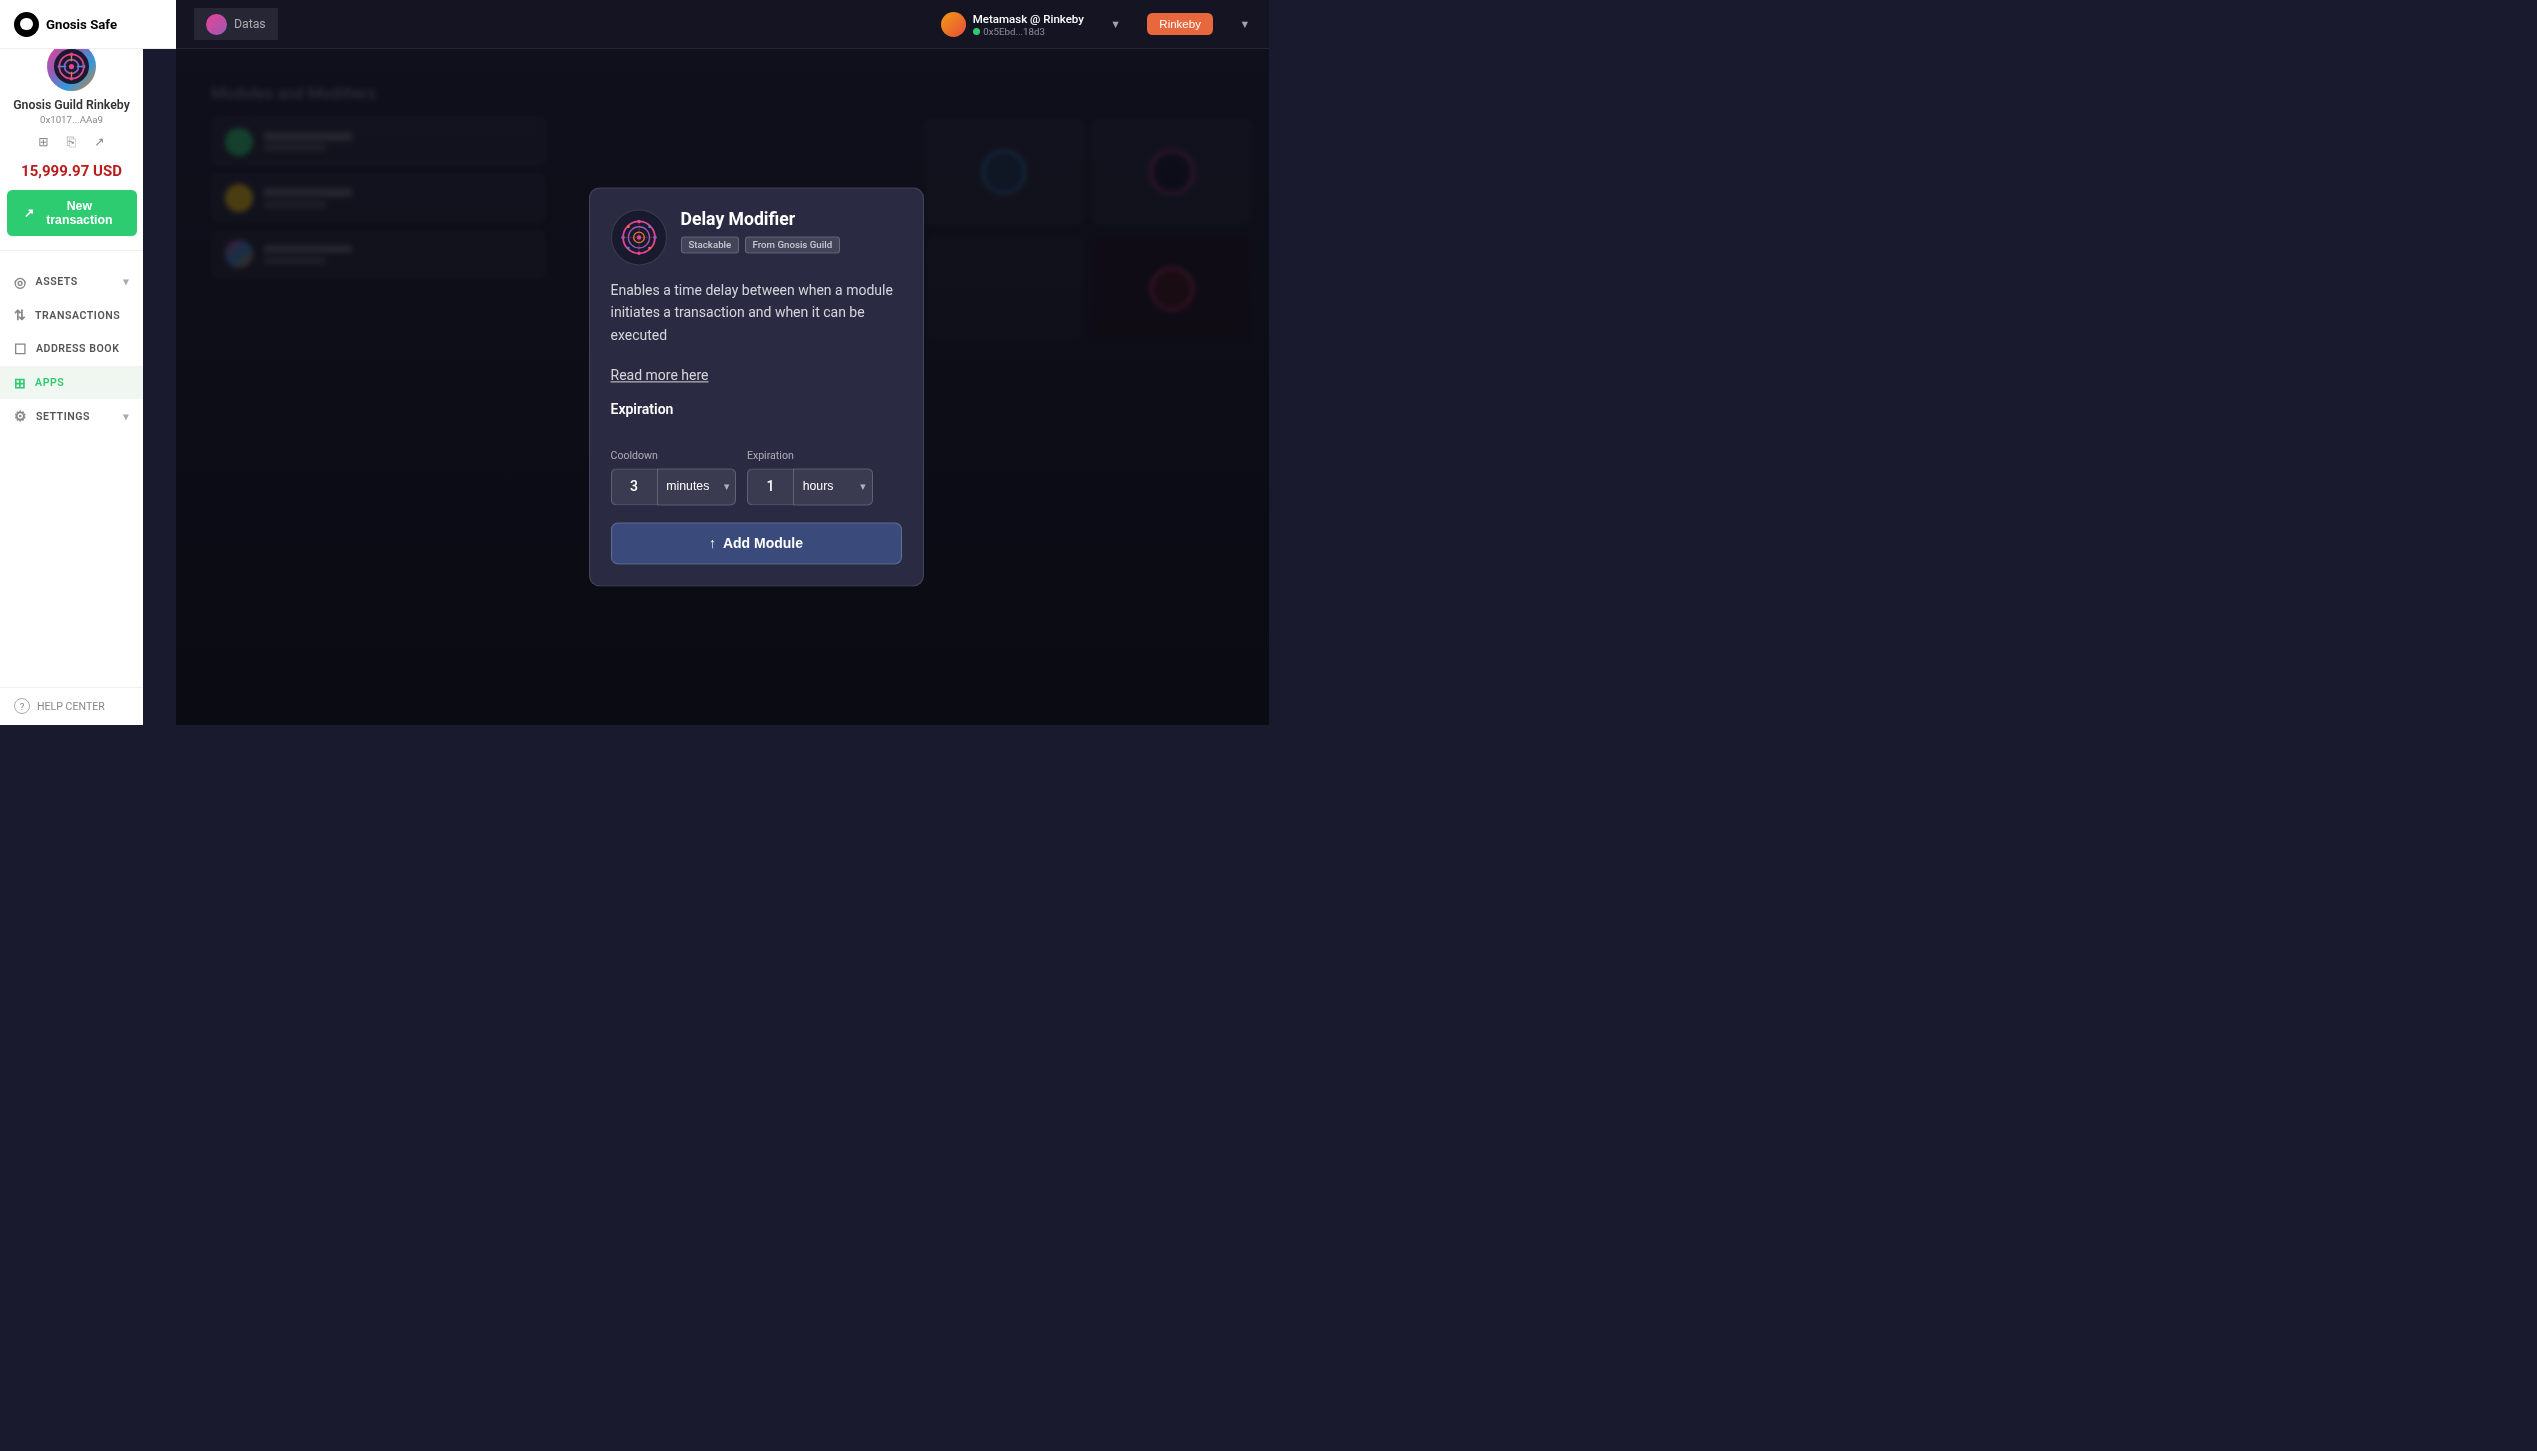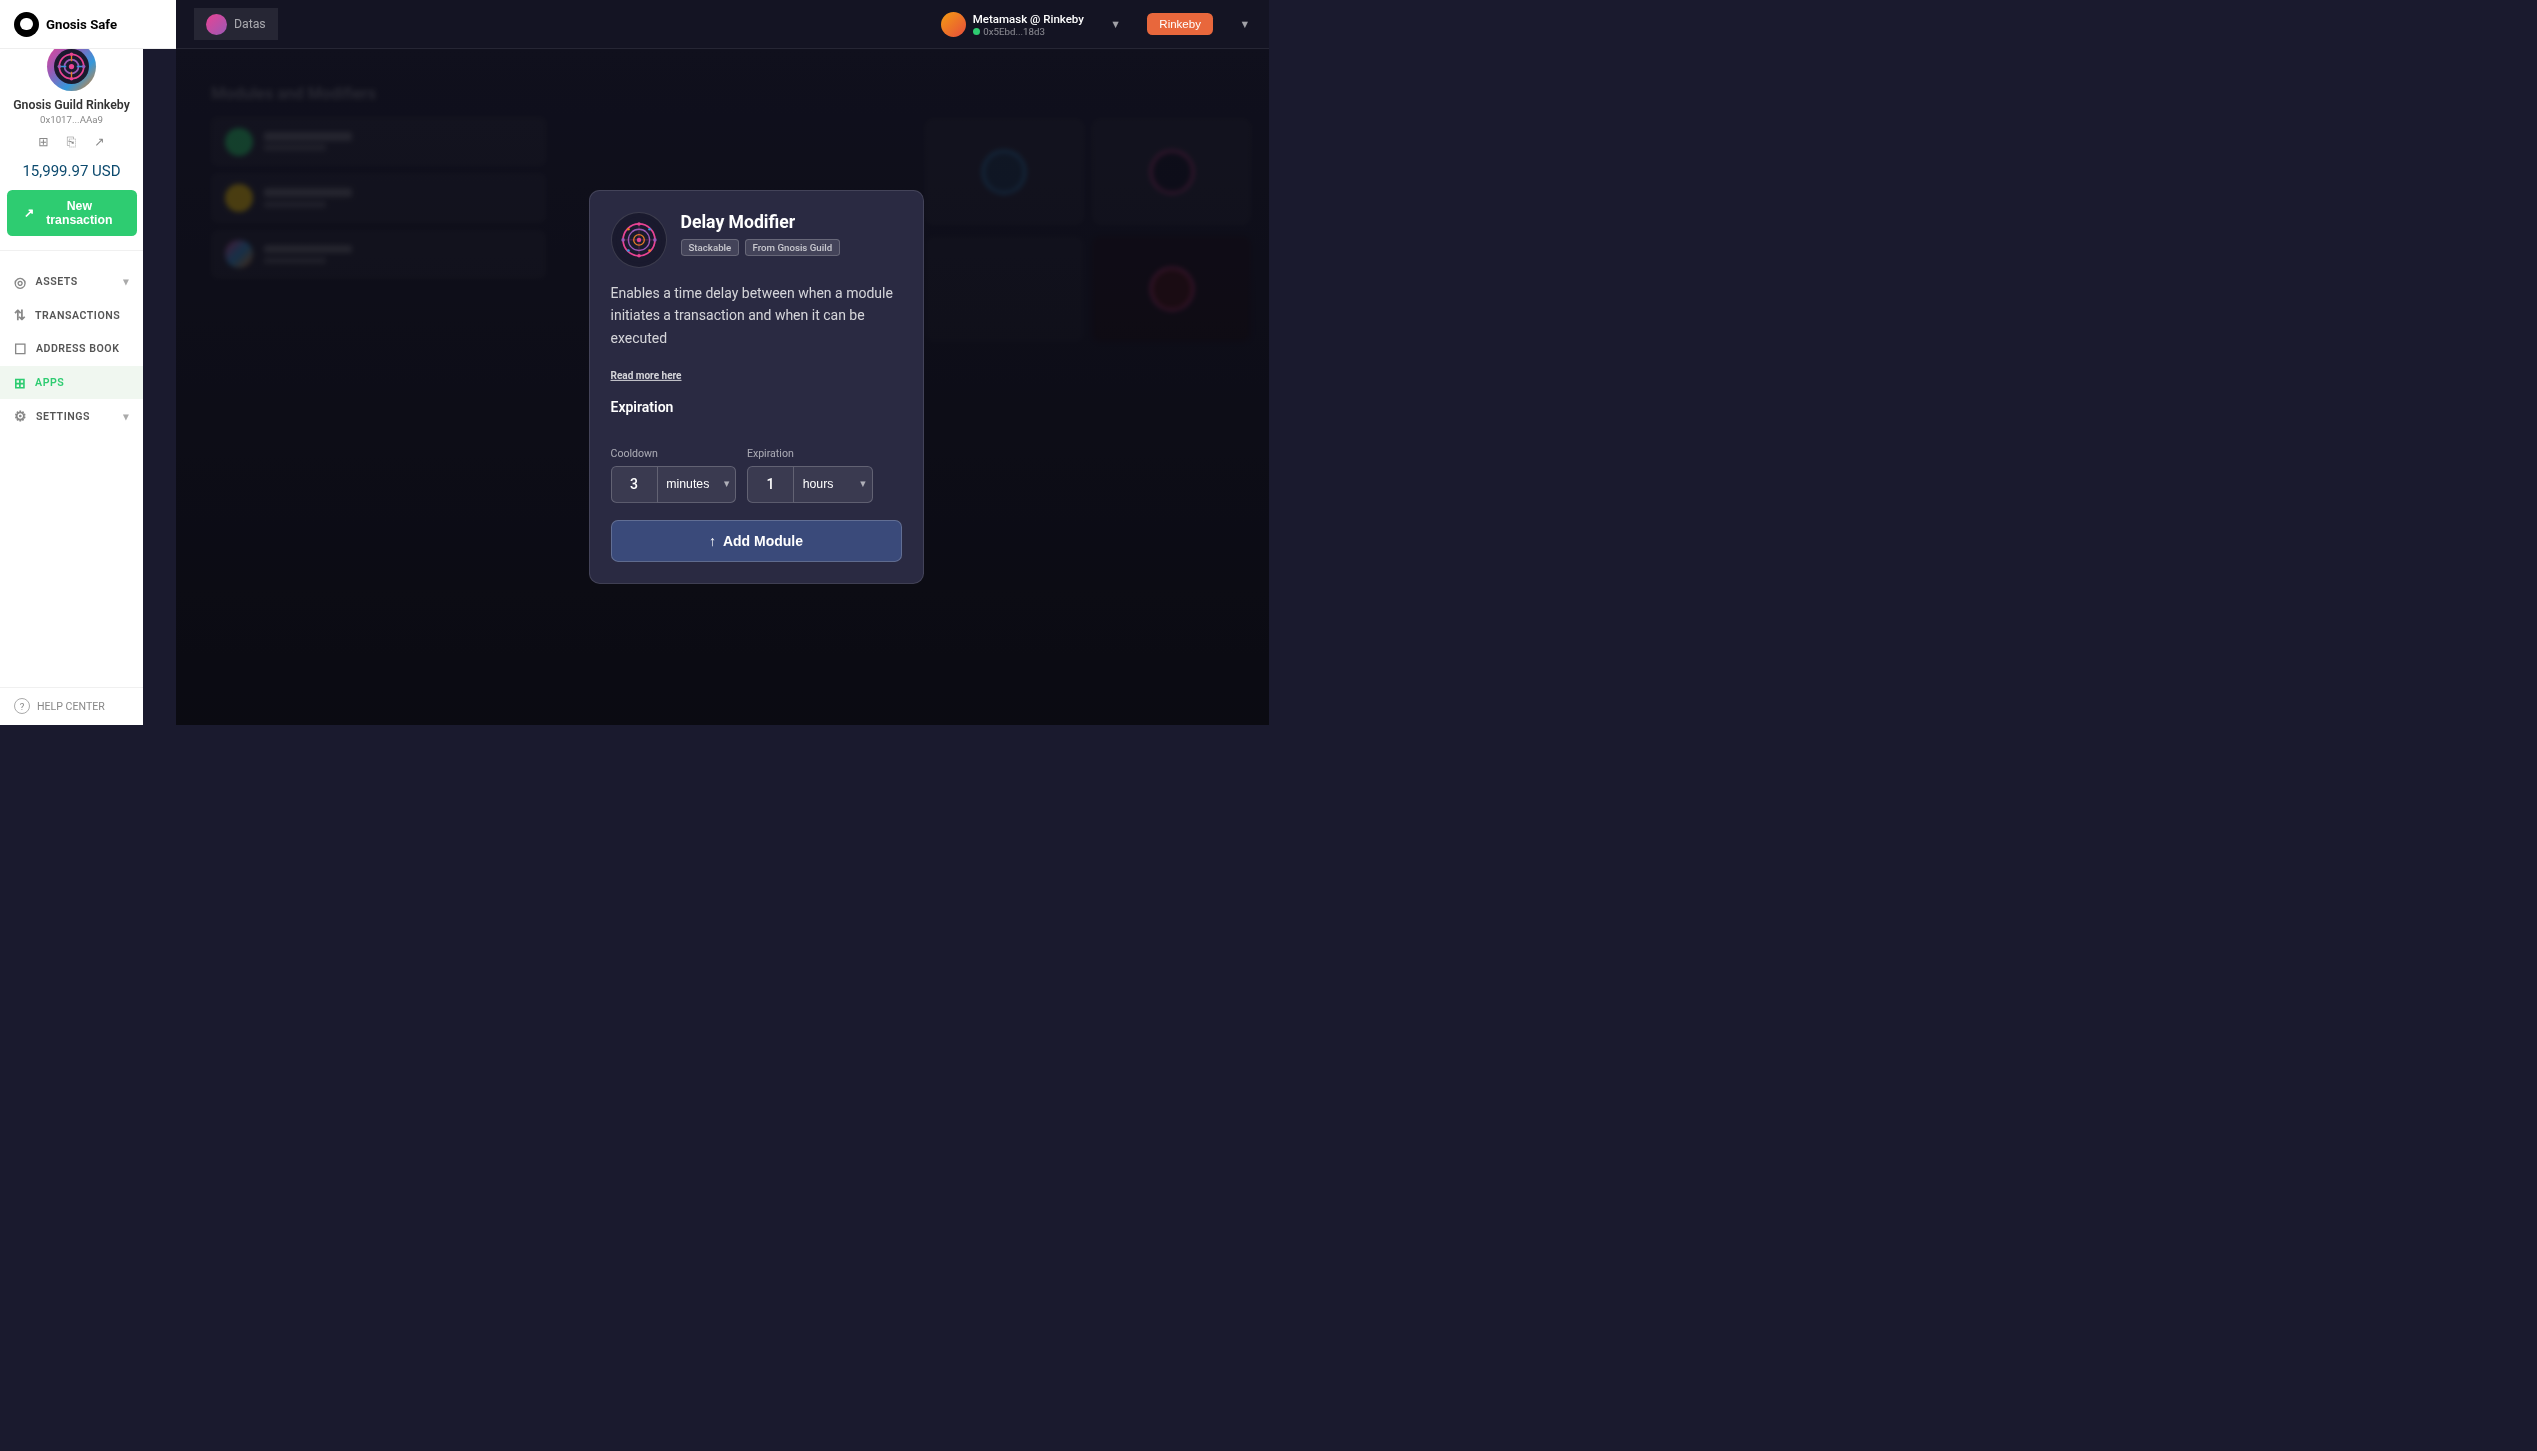"15,999.97 USD" .safe-balance { color: #0c4a6e -> #b91c1c; font-weight: 400 -> 700 }
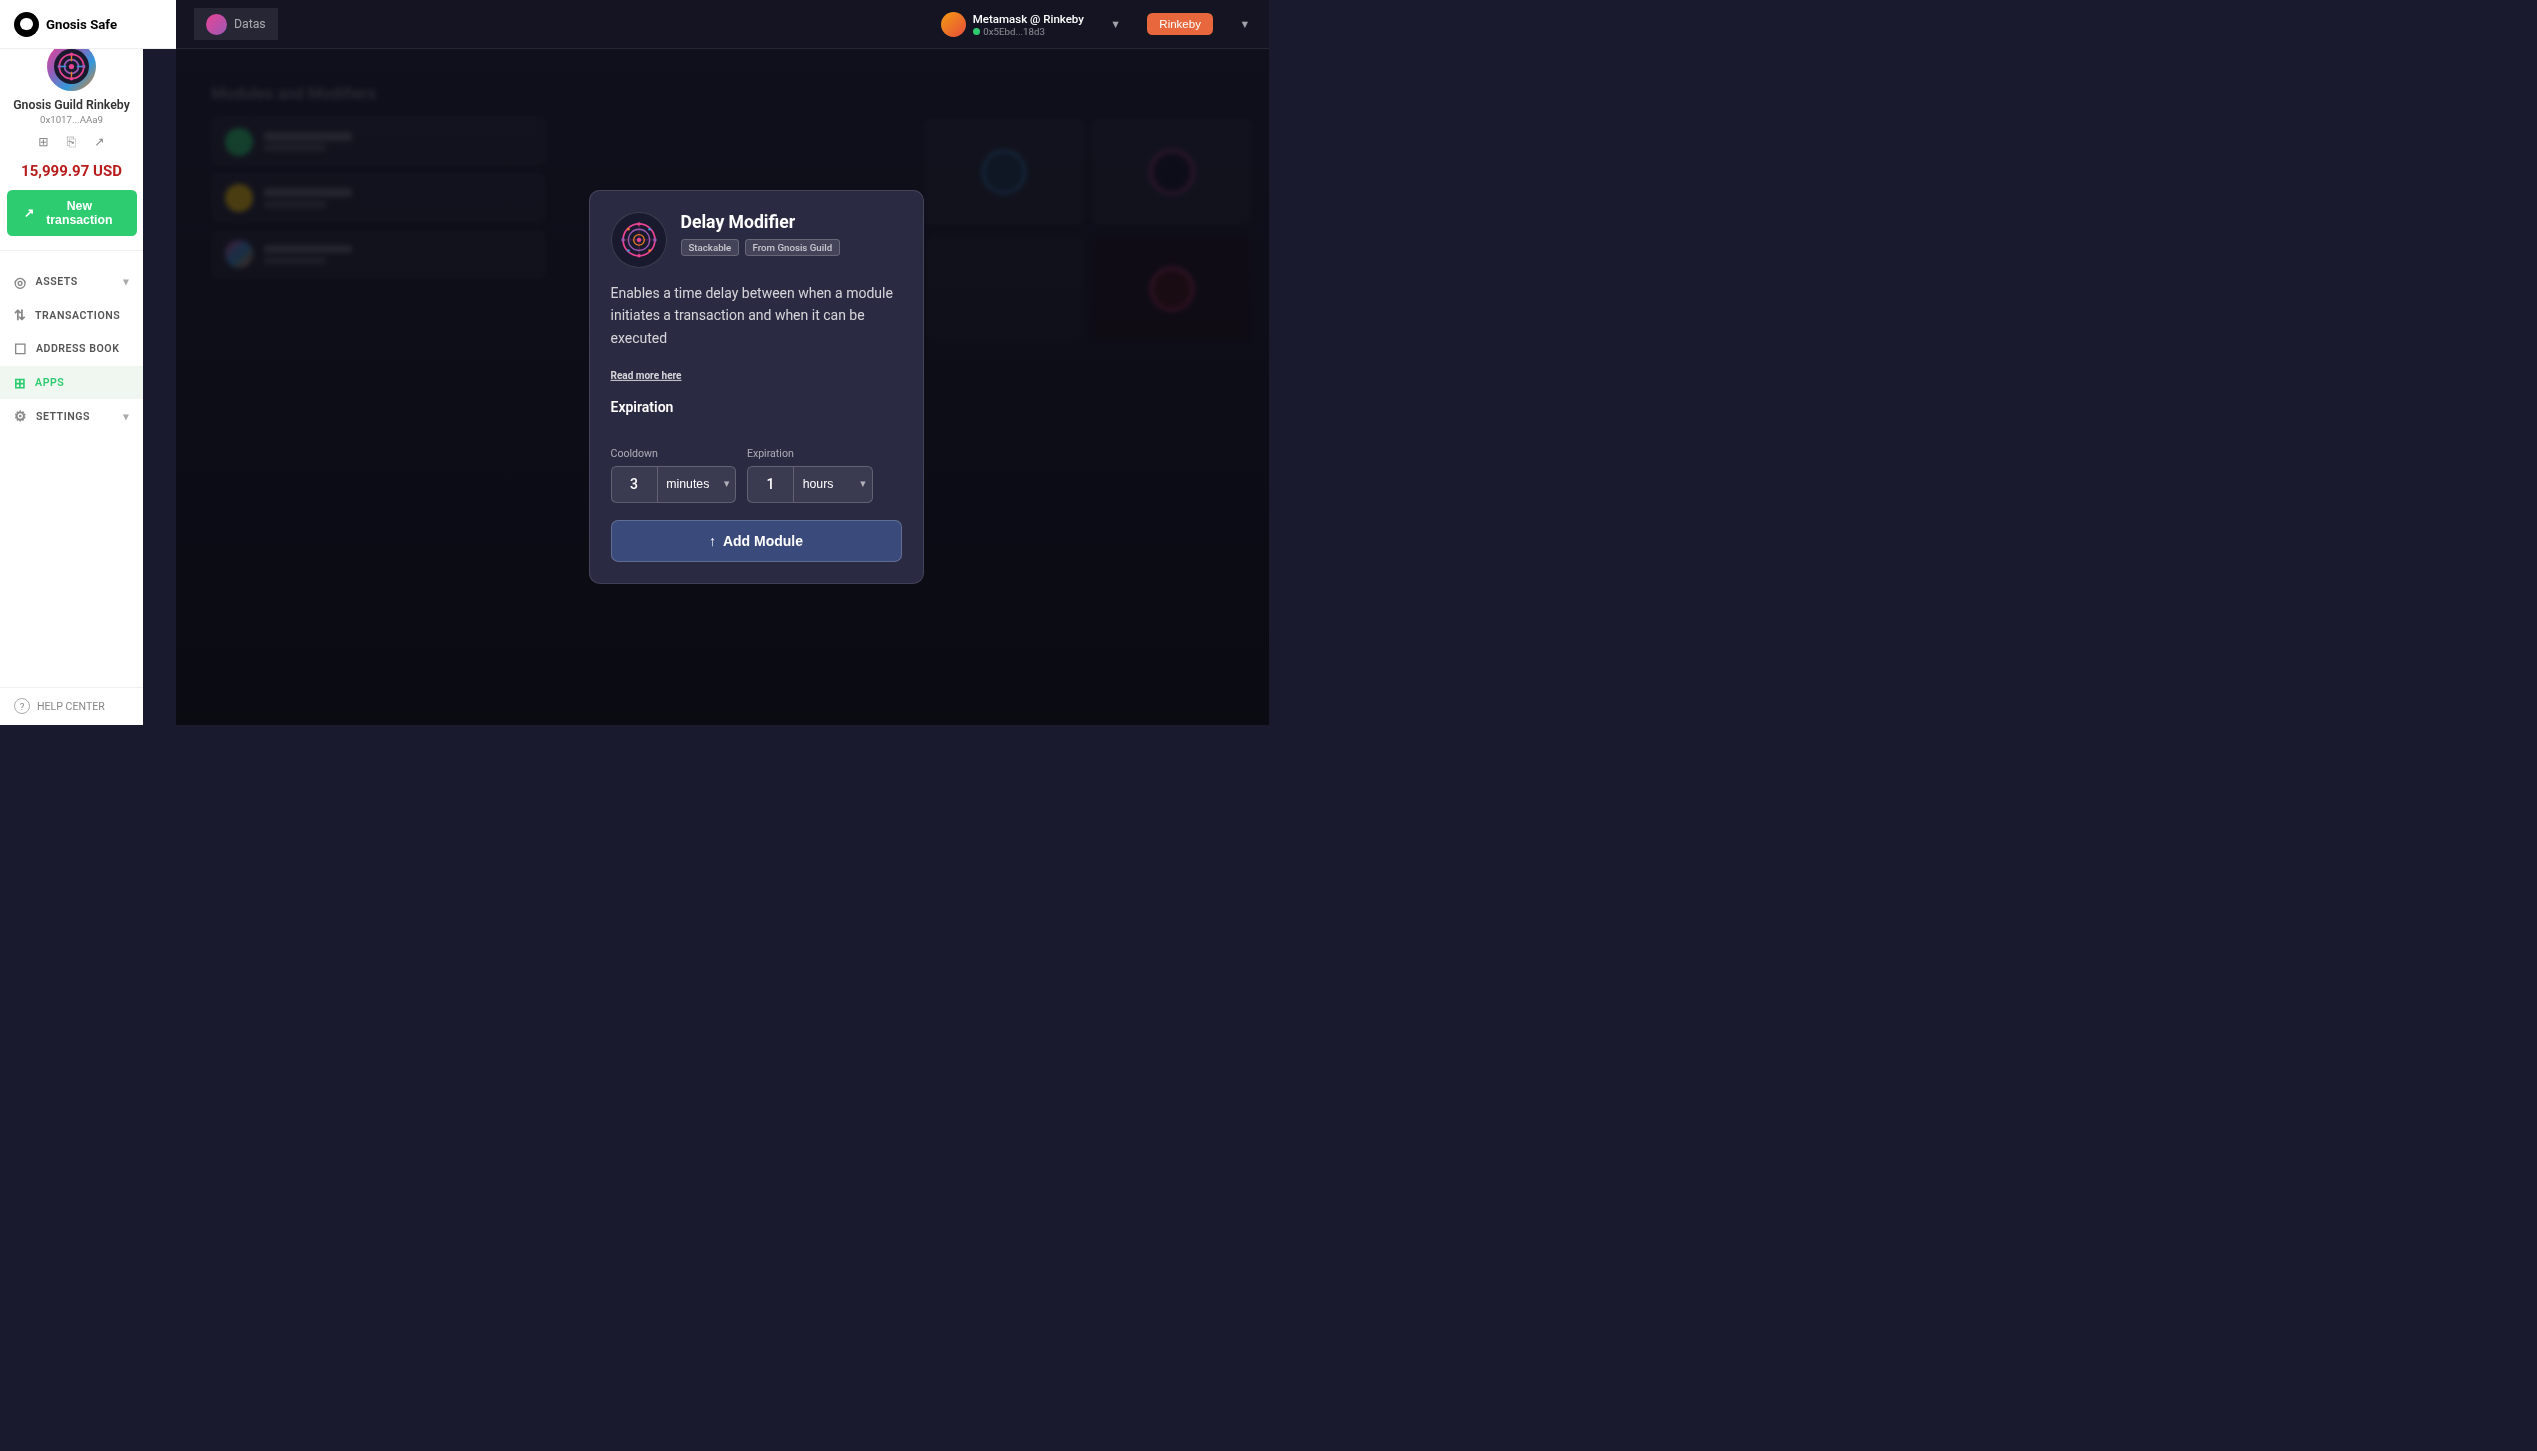"Read more here" .dialog-link { font-size: 10px -> 14px; font-weight: bold -> none }
